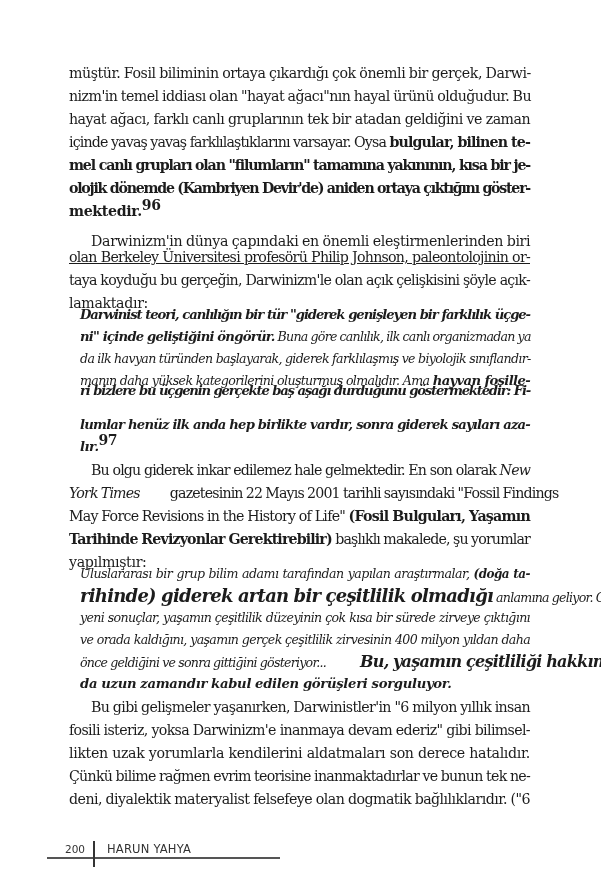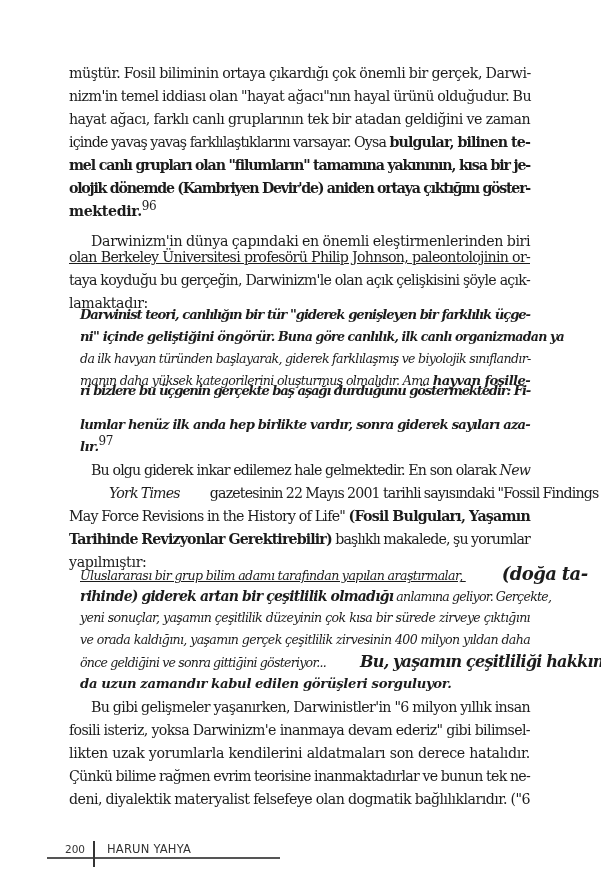"96" sup { font-size: 12px -> 14px; font-weight: normal -> bold }
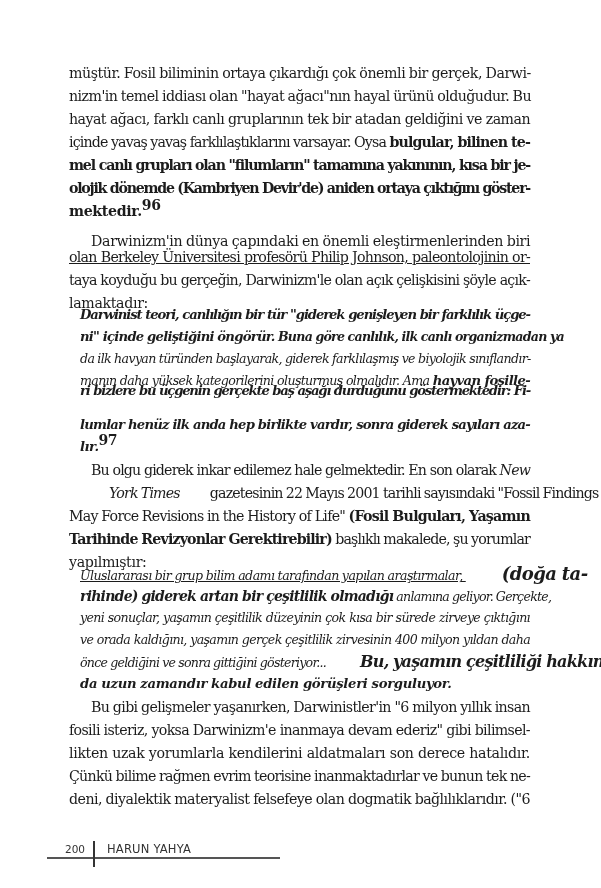"Buna göre canlılık, ilk canlı" span { font-weight: bold -> none }
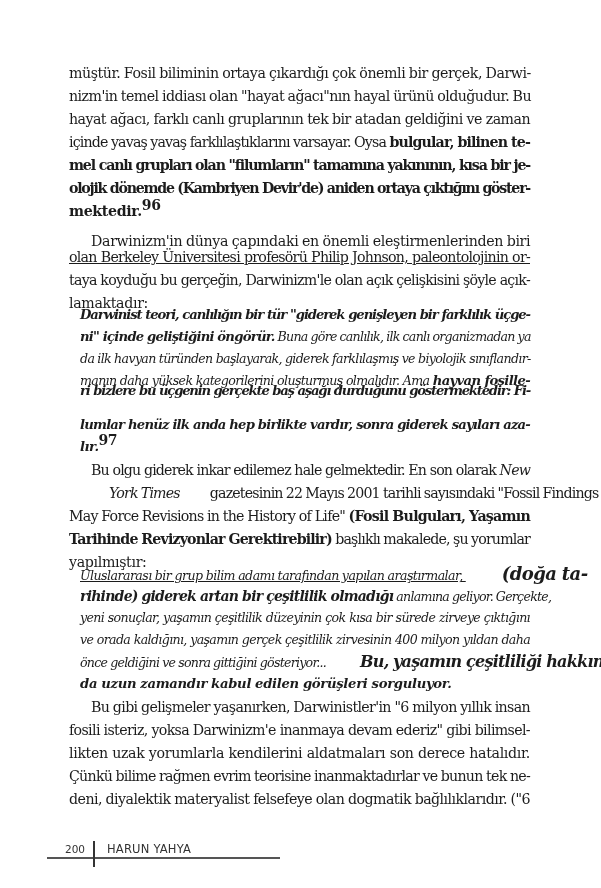"York Times" span.i { margin-left: 40px -> none }
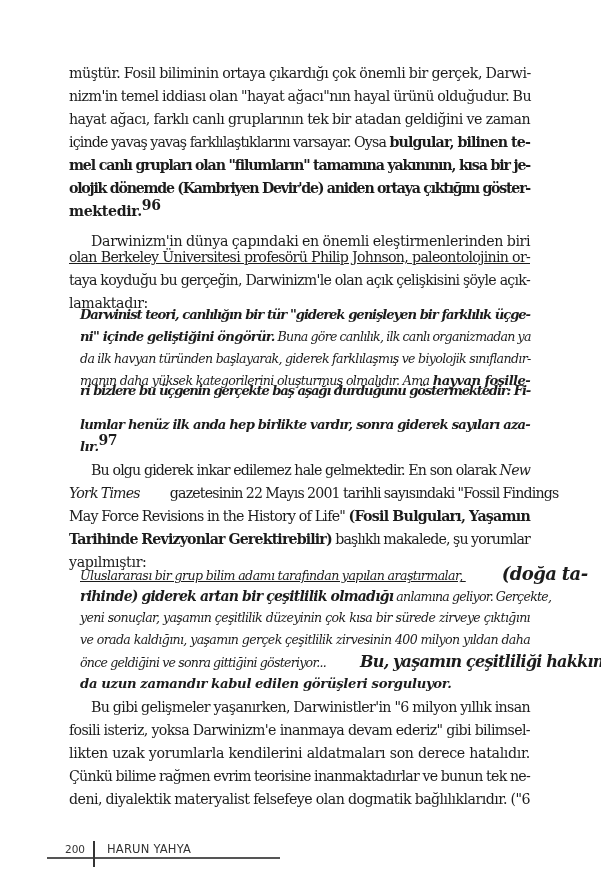"Uluslararası bir grup bilim adamı" span { text-decoration: underline -> none }
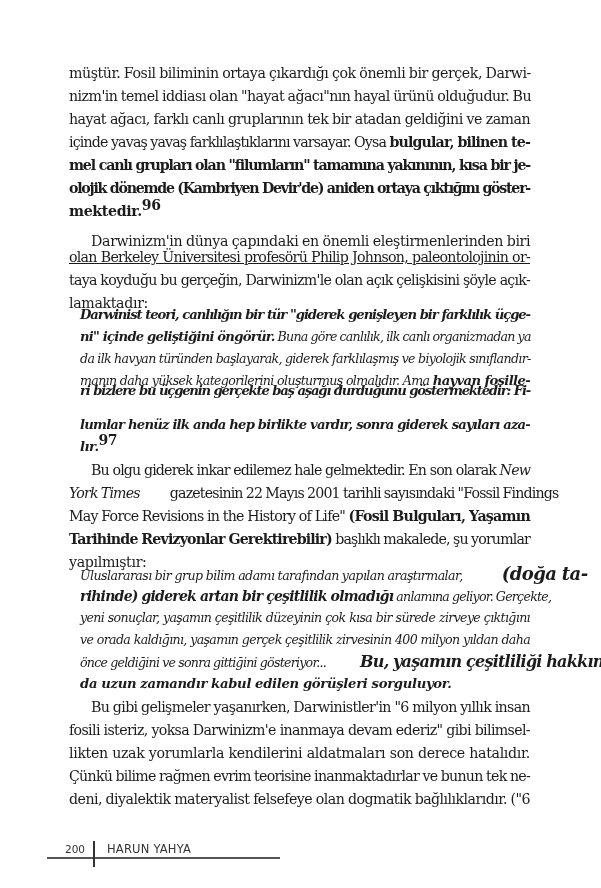"(doğa ta-" span.b { font-size: 18px -> 12px; margin-left: 36px -> none }
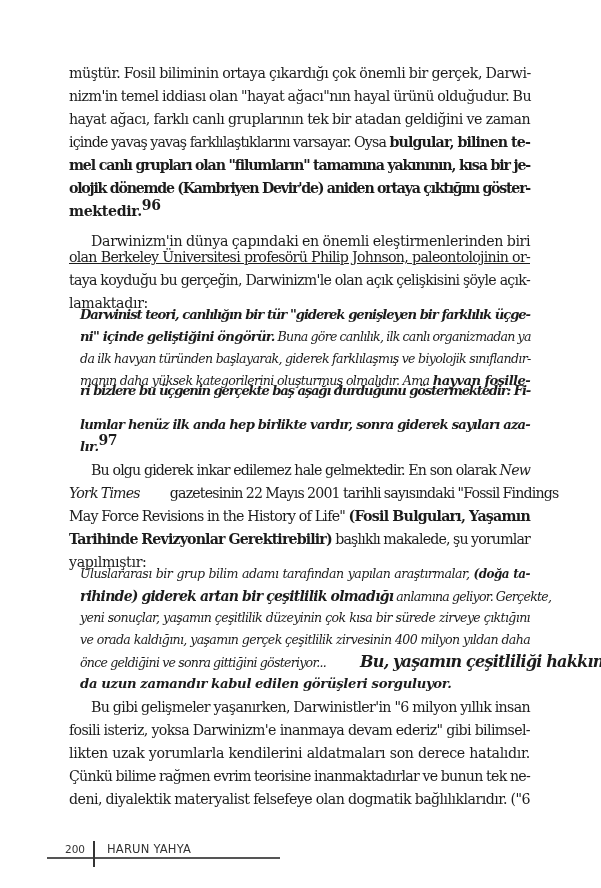"rihinde) giderek artan bir çeşitlilik" span.b { font-size: 14px -> 18px }
